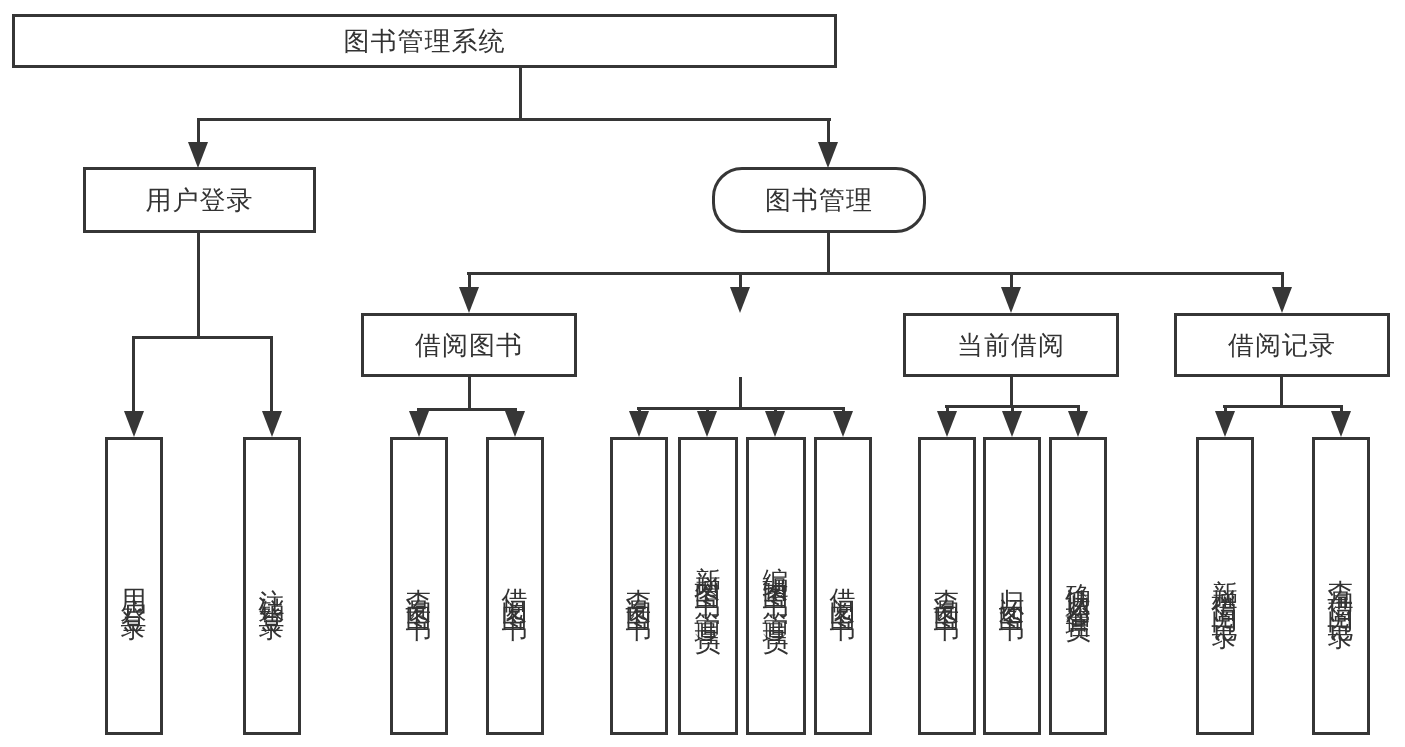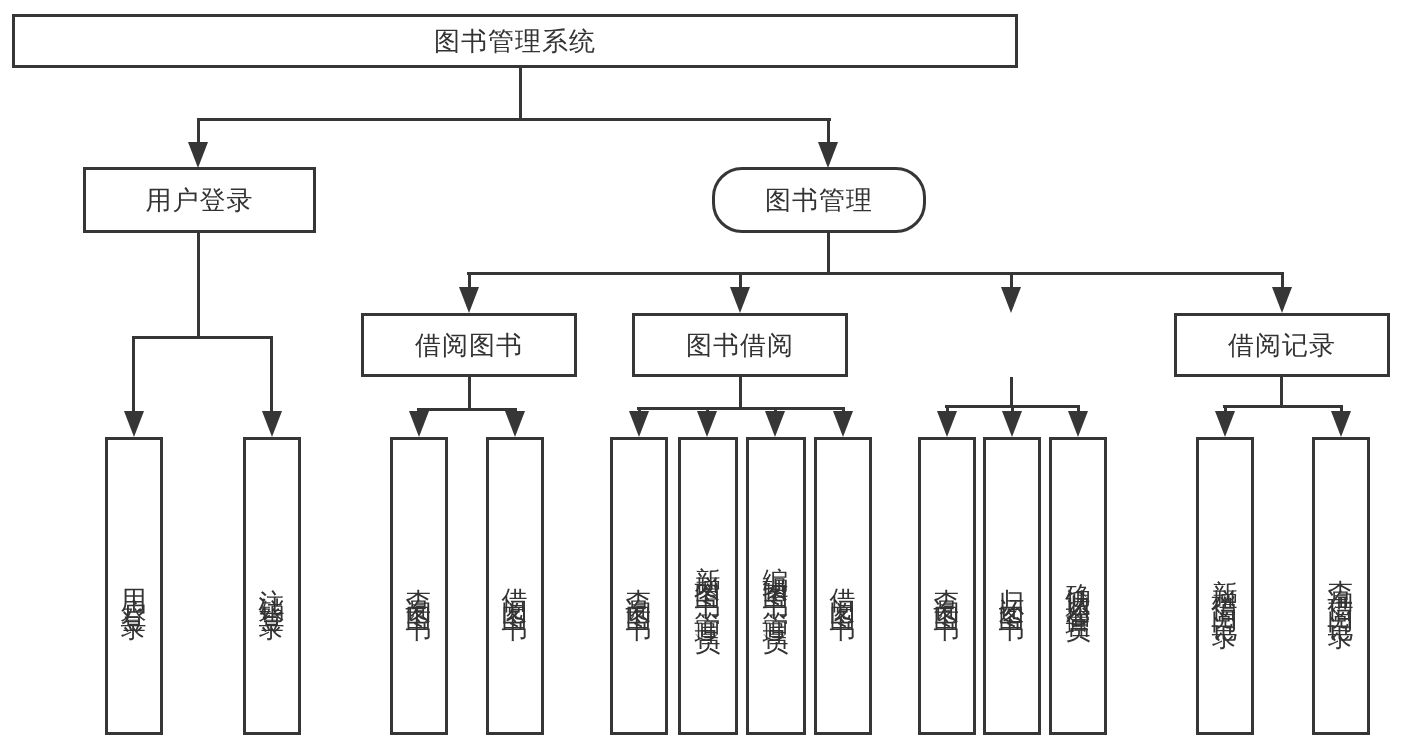"图书管理系统" div.box { width: 1006px -> 825px }
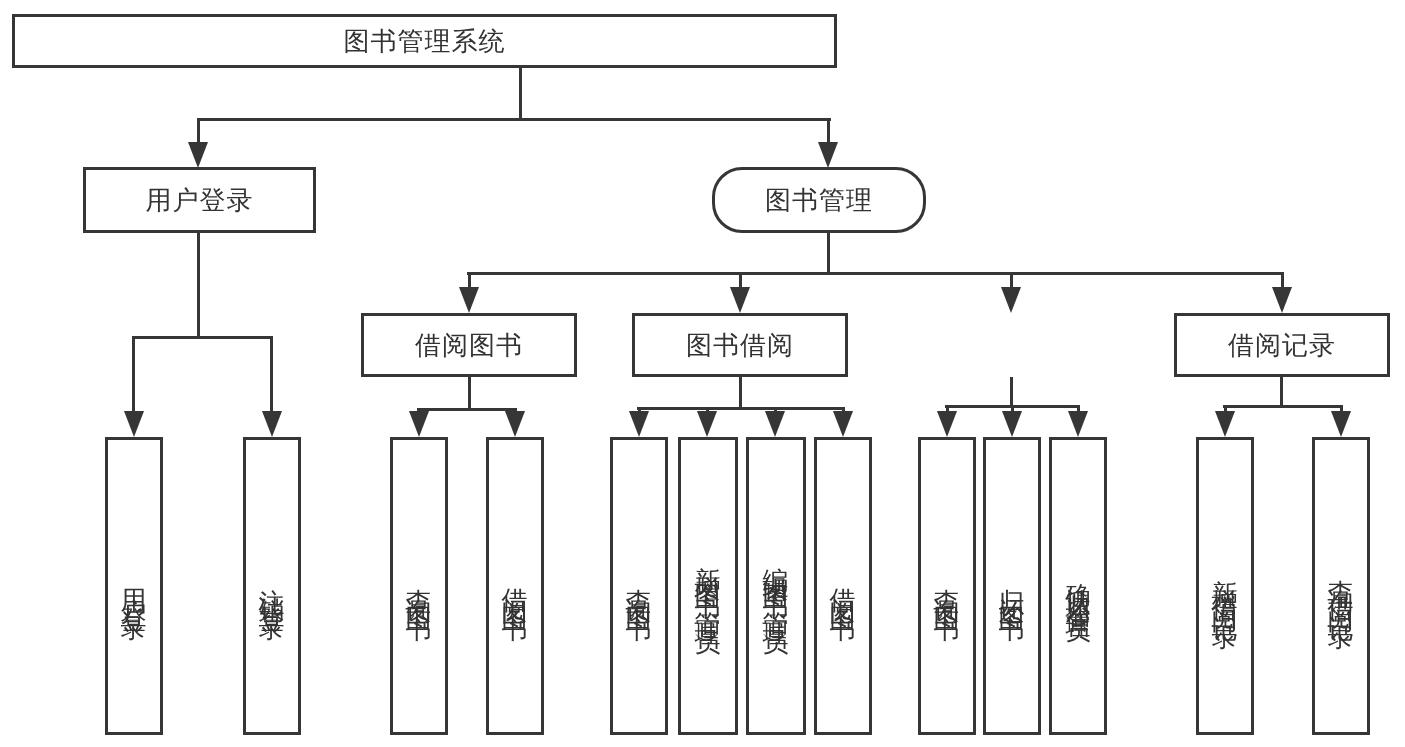"图书借阅" div.box { html: <div>图书借阅</div> -> none }
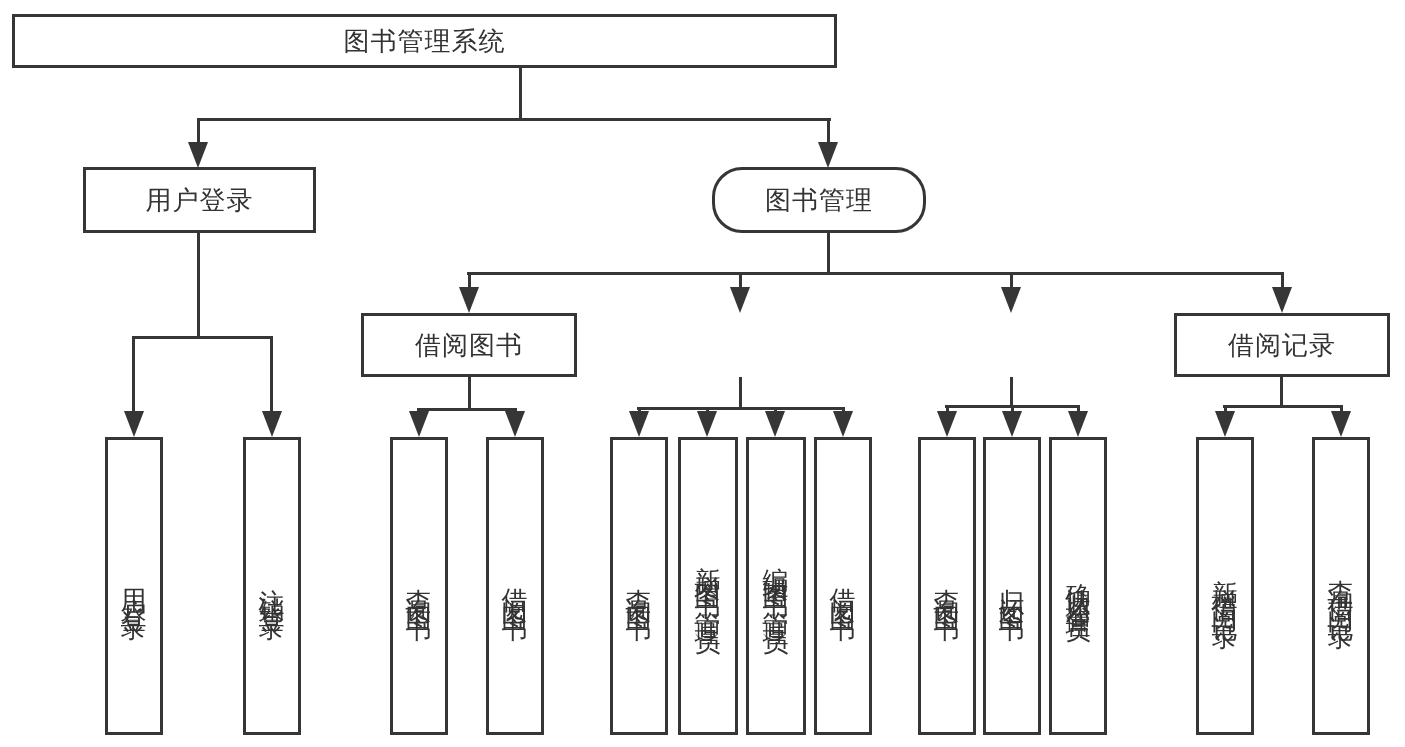"当前借阅" div.box { html: none -> <div>当前借阅</div> }
